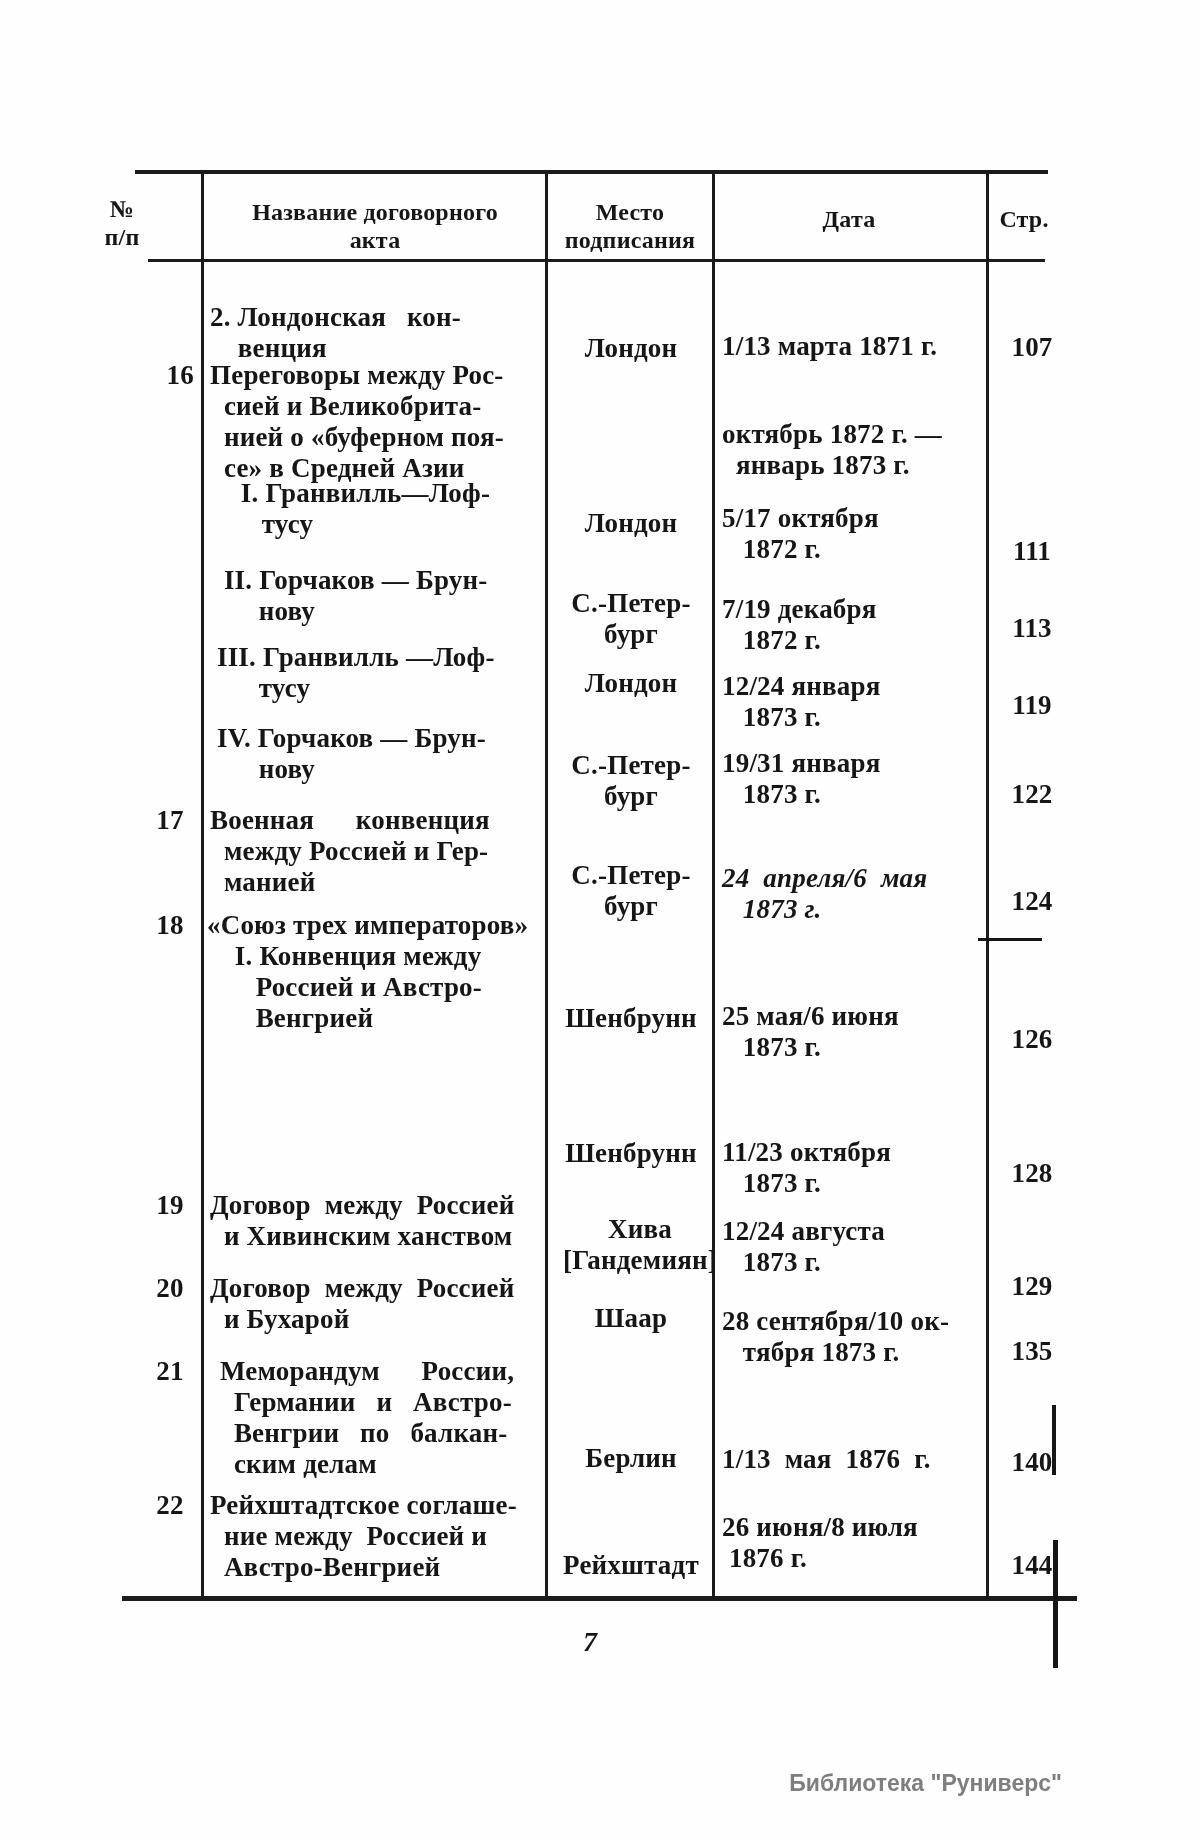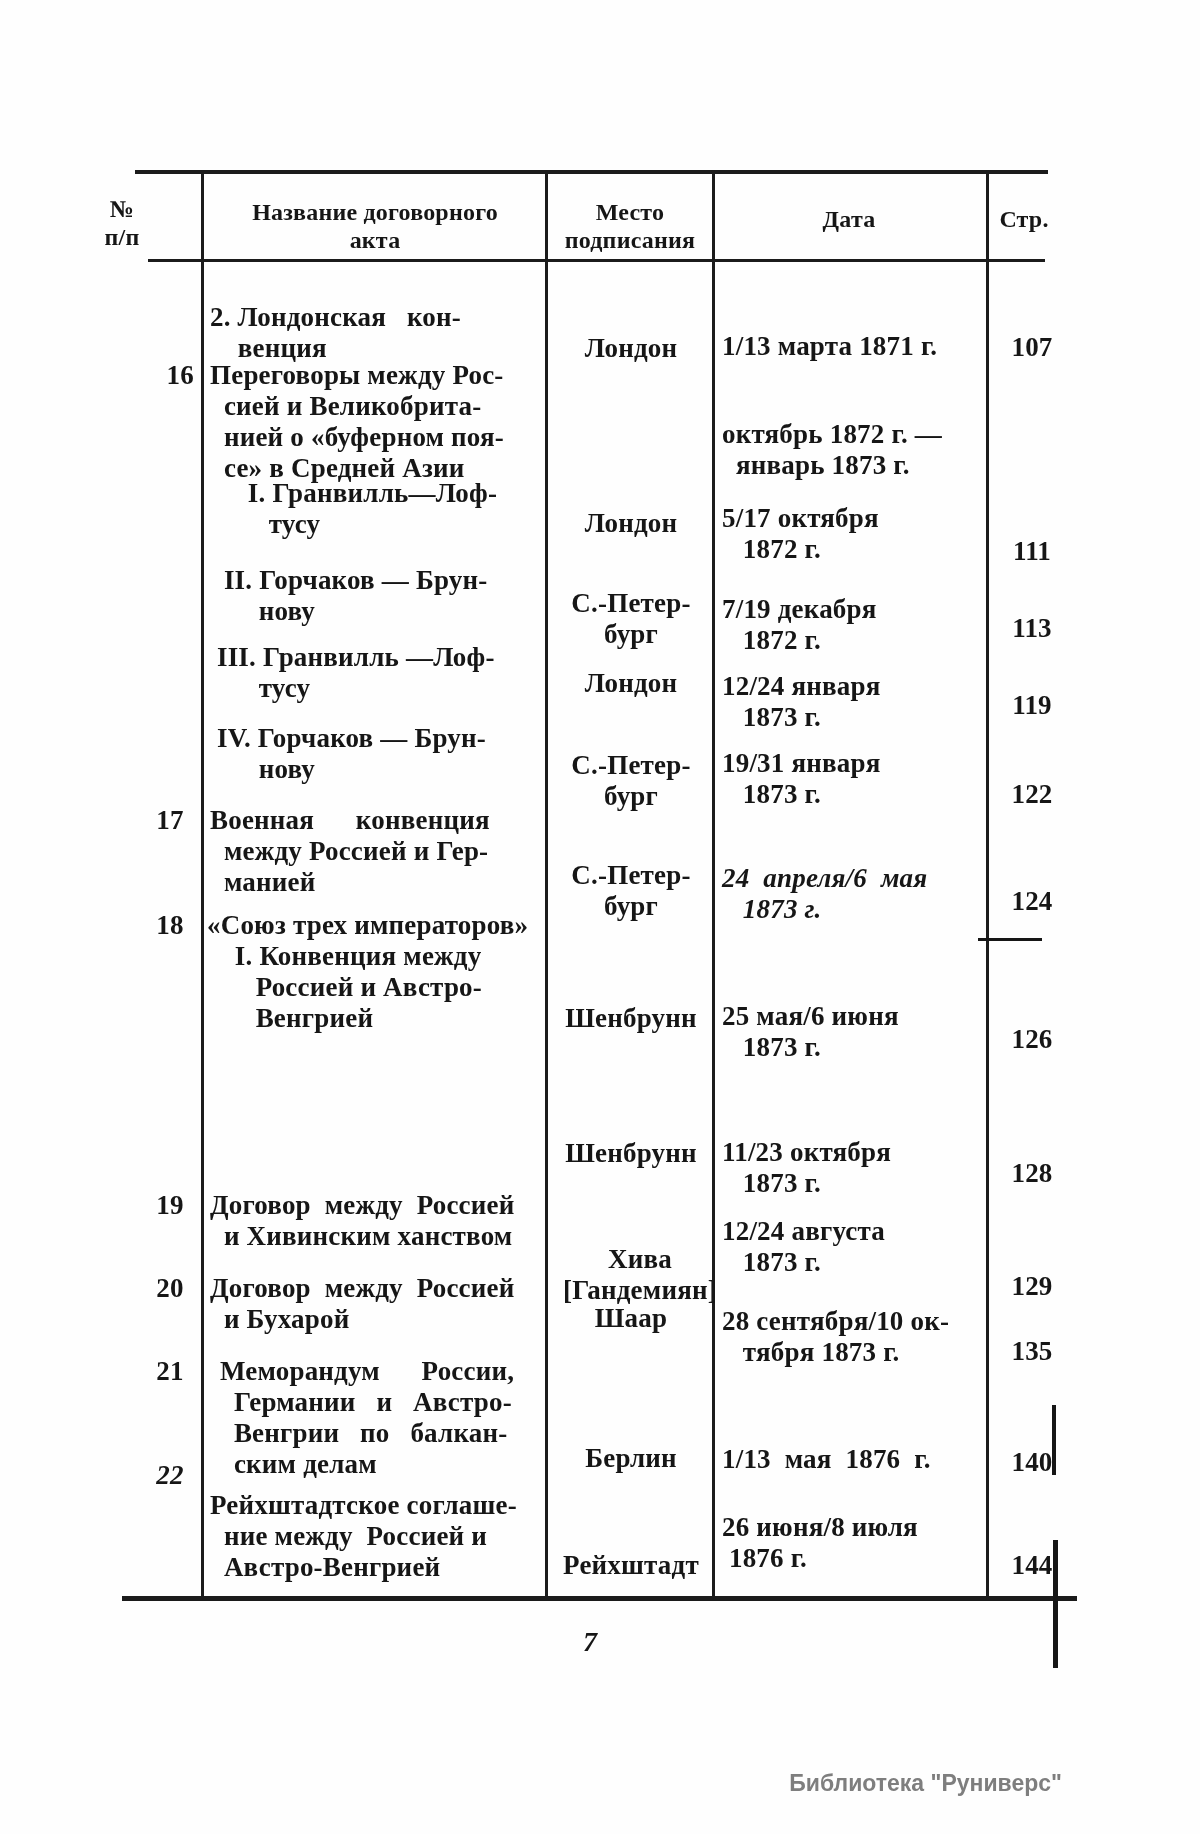"I. Гранвилль—Лоф-" div.cell { left: 220px -> 213px }
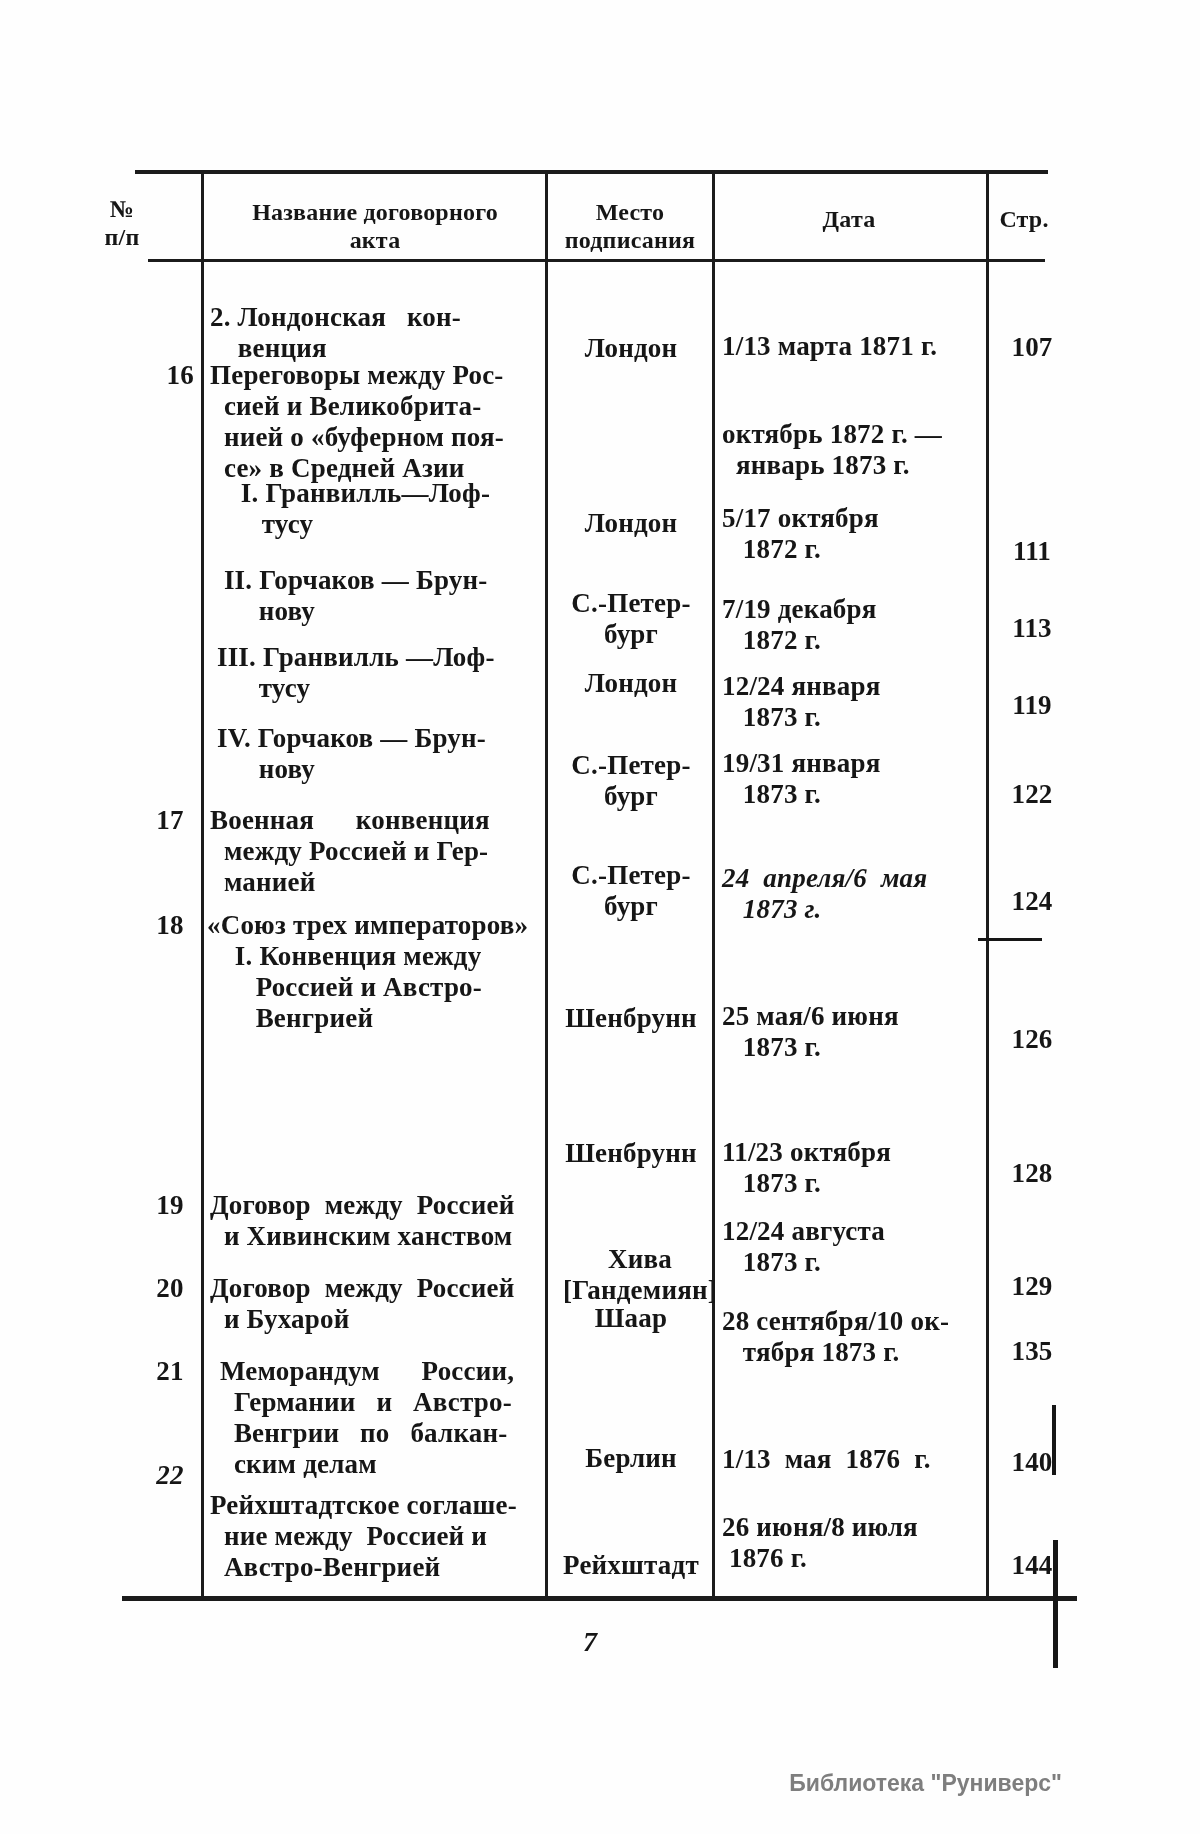"Хива" div.cell { margin-top: 30px -> none }
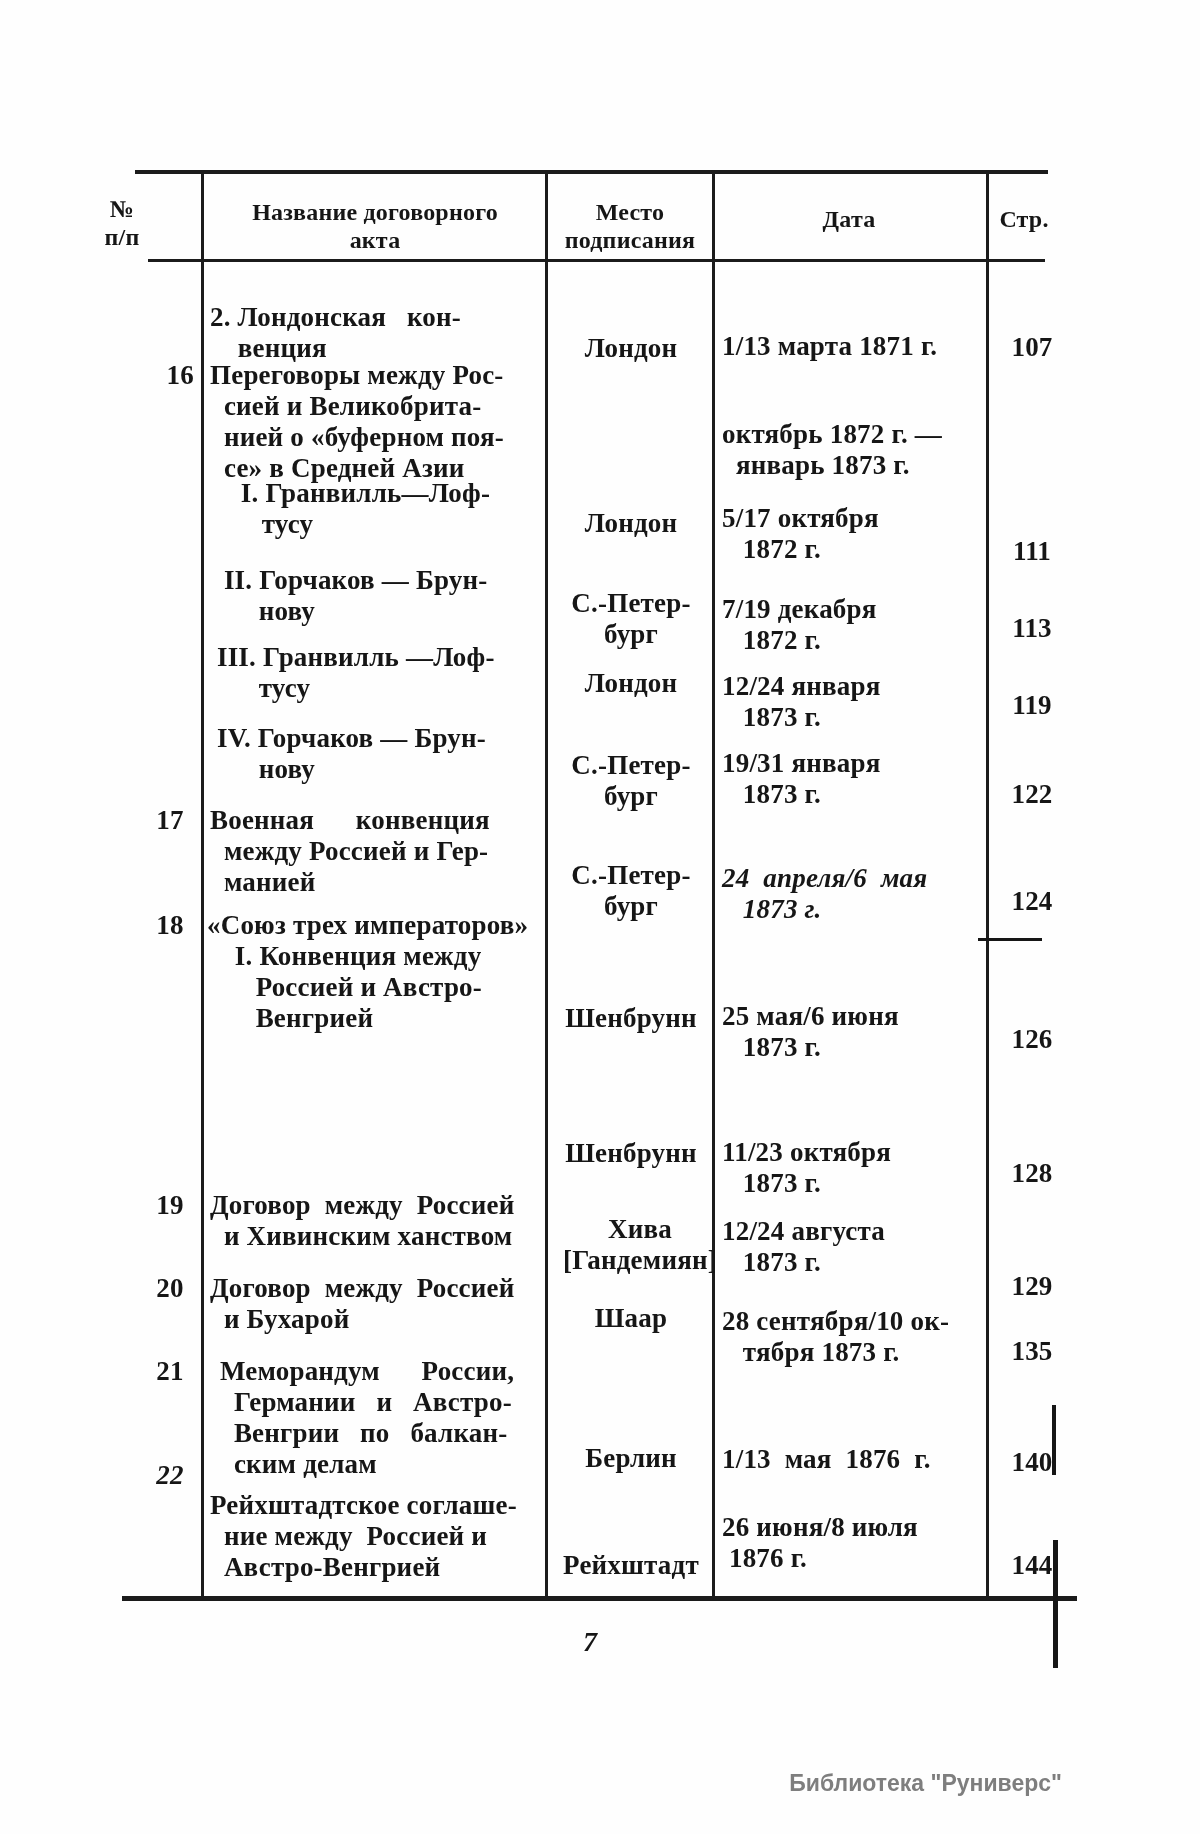"22" div.cell { font-style: italic -> none; top: 1460px -> 1490px }
